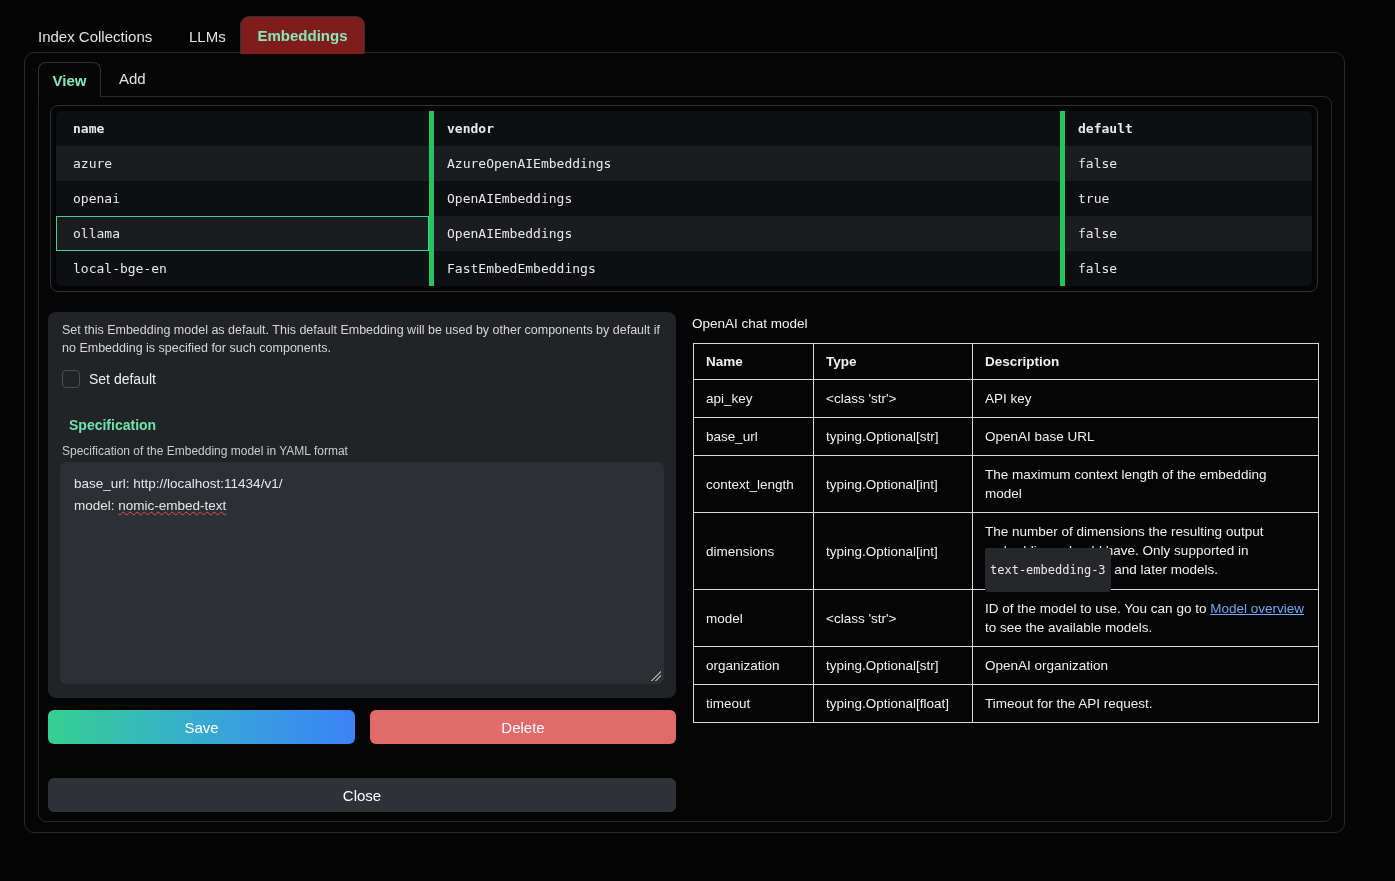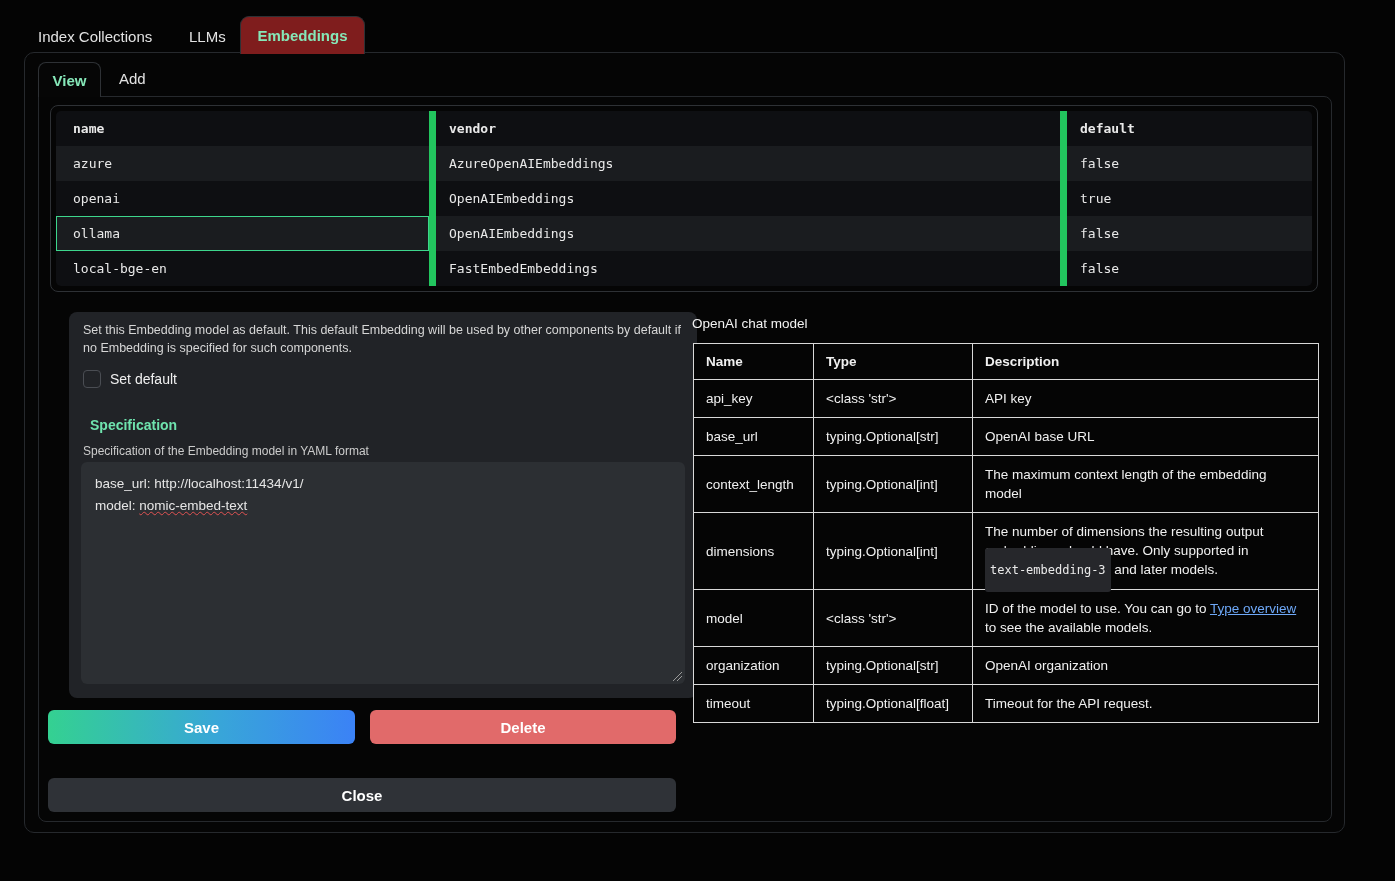"vendor" .emb-row > div + div { border-left: 7px solid #22c55e -> 5px solid #22c55e }
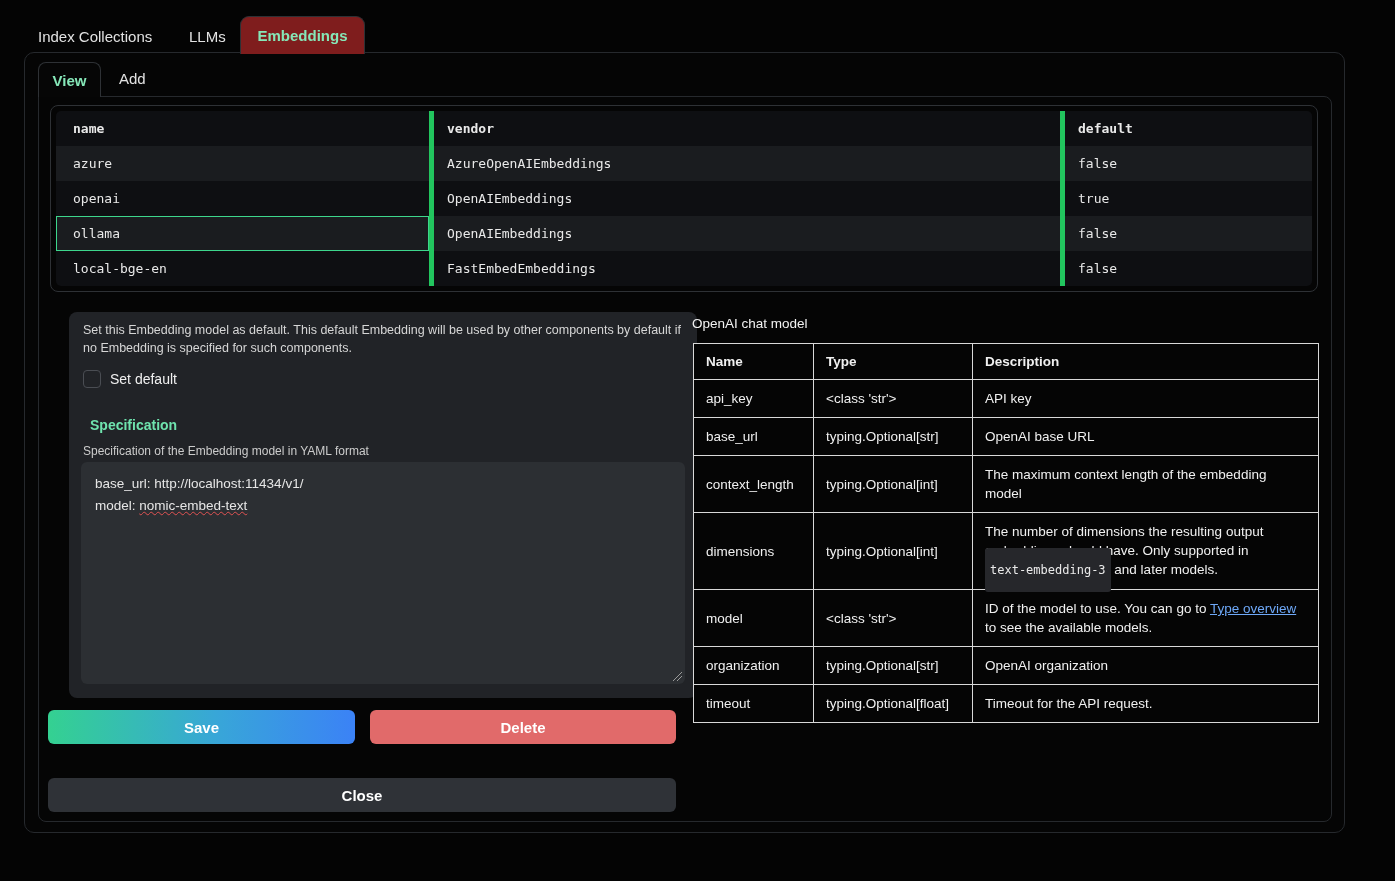"Set this Embedding model as" #default-card { margin-left: 21px -> none }
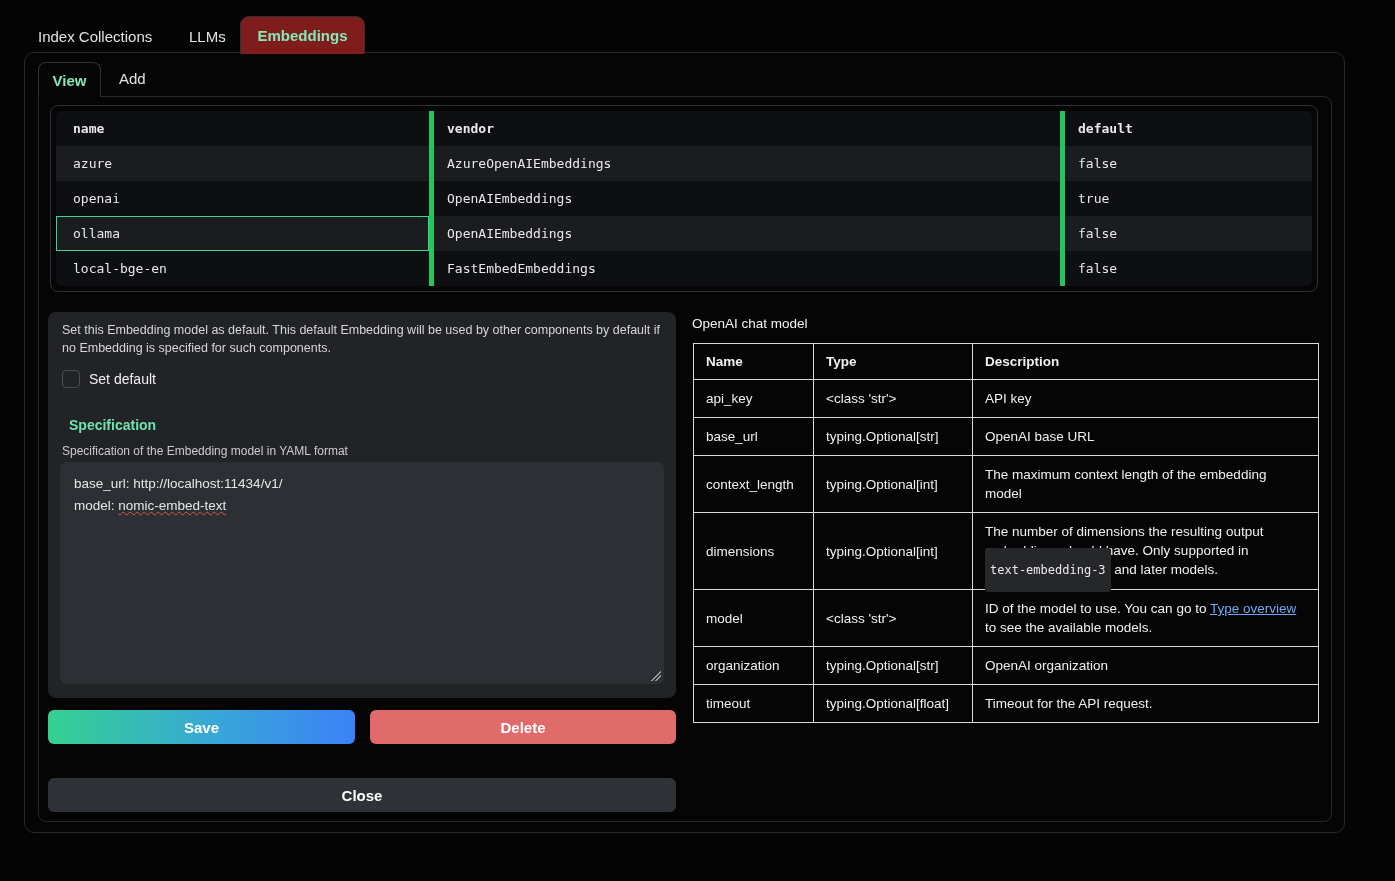"Type overview" span.doc-link { text: Type -> Model }
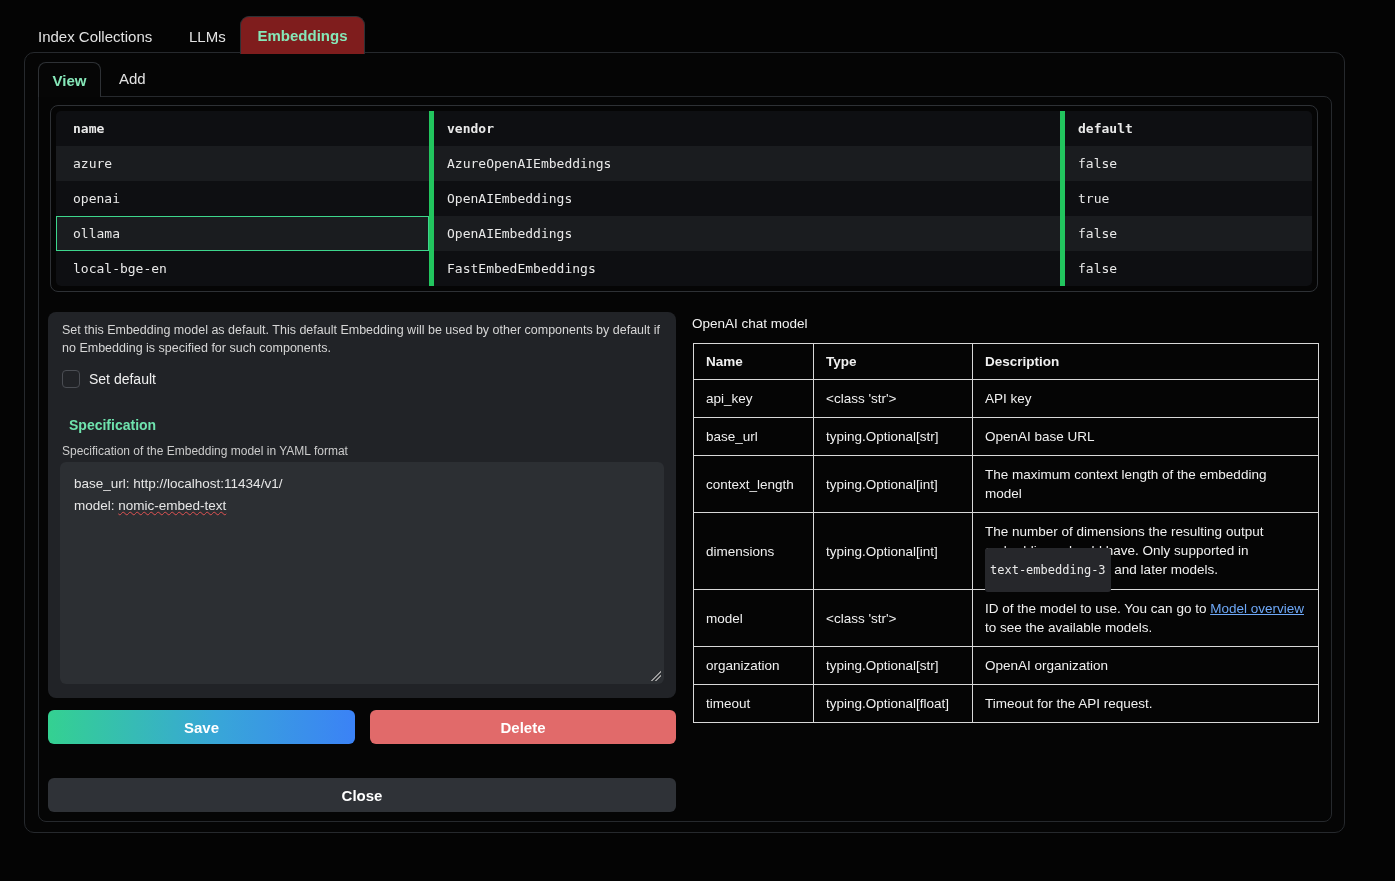"Save" .btn { font-weight: bold -> normal }
